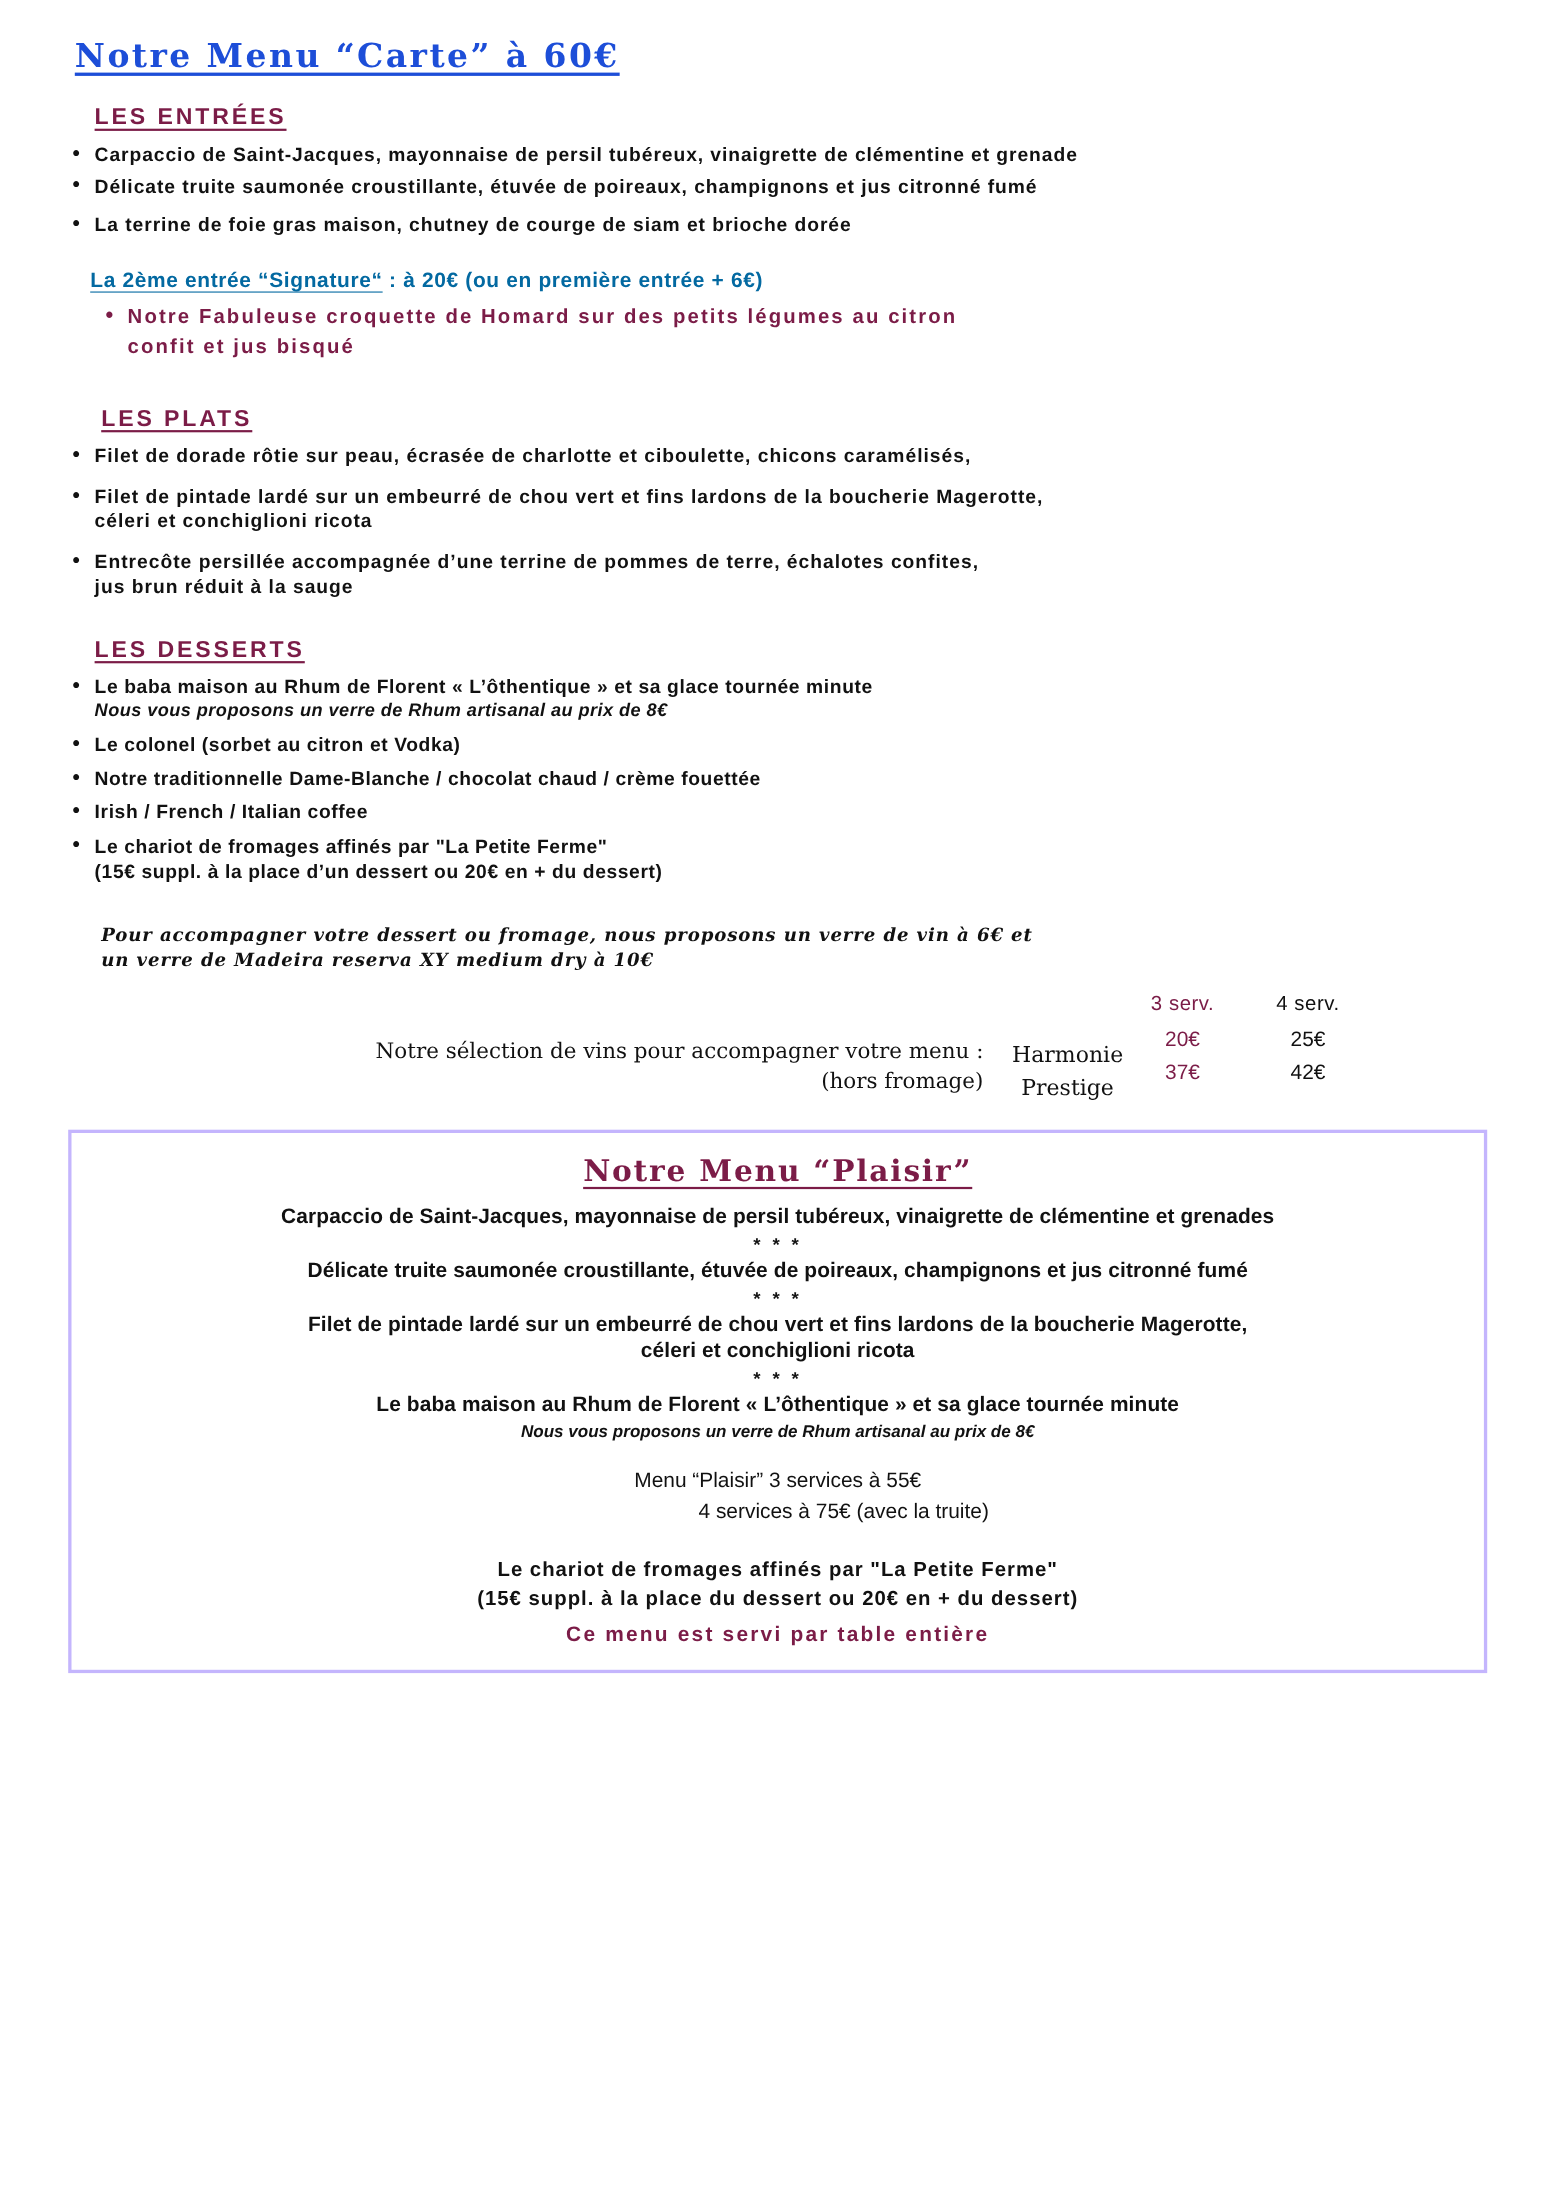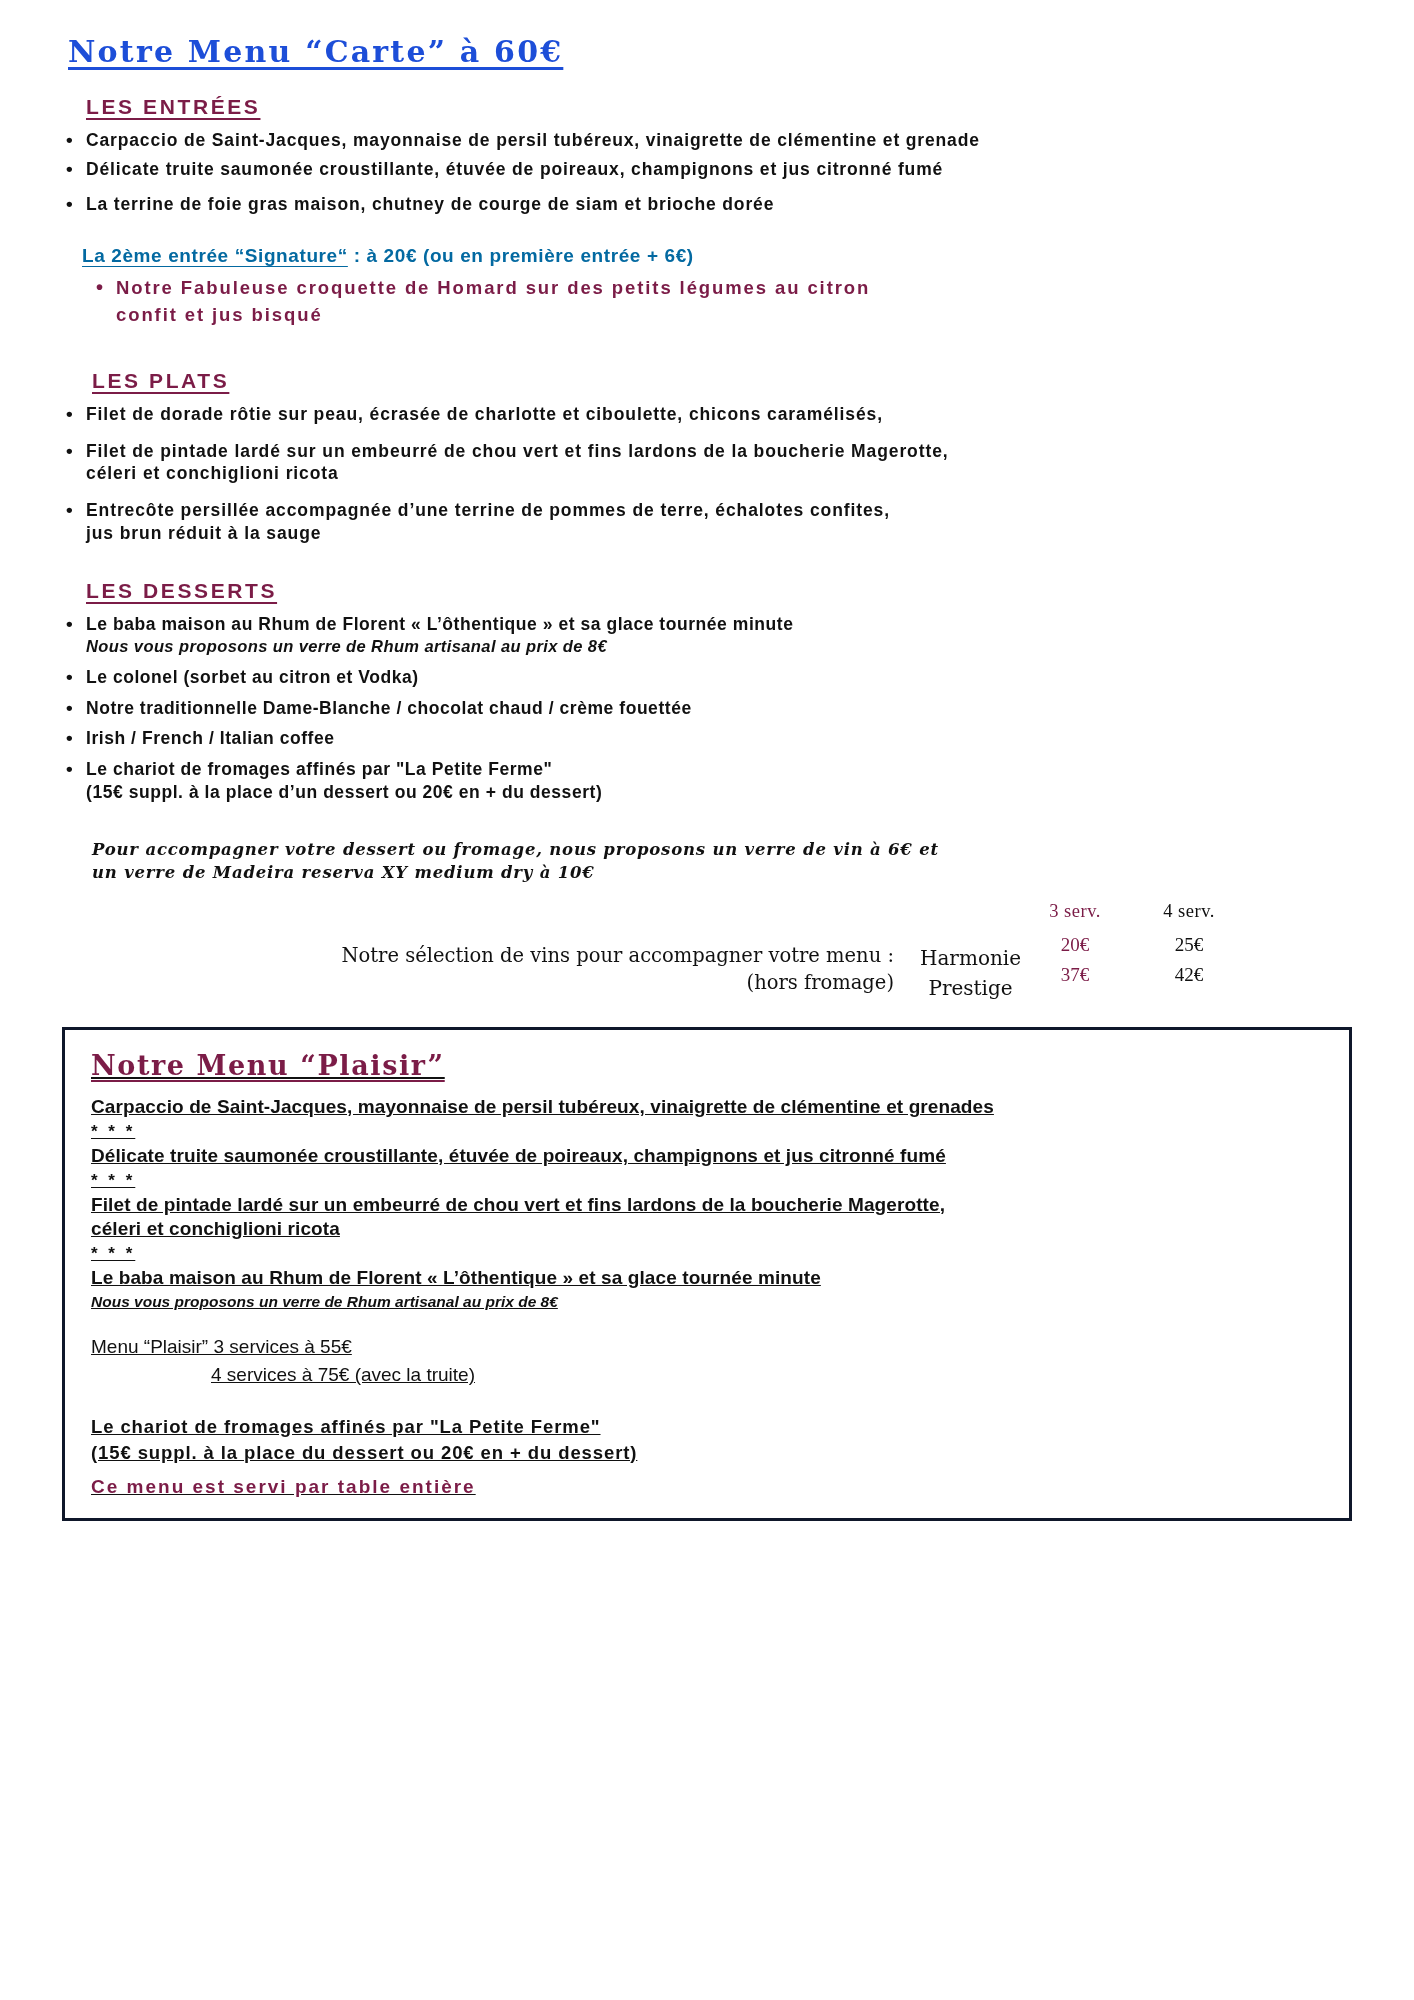"3 serv." .wine-col { font-family: Liberation Serif, serif -> Liberation Sans, sans-serif }
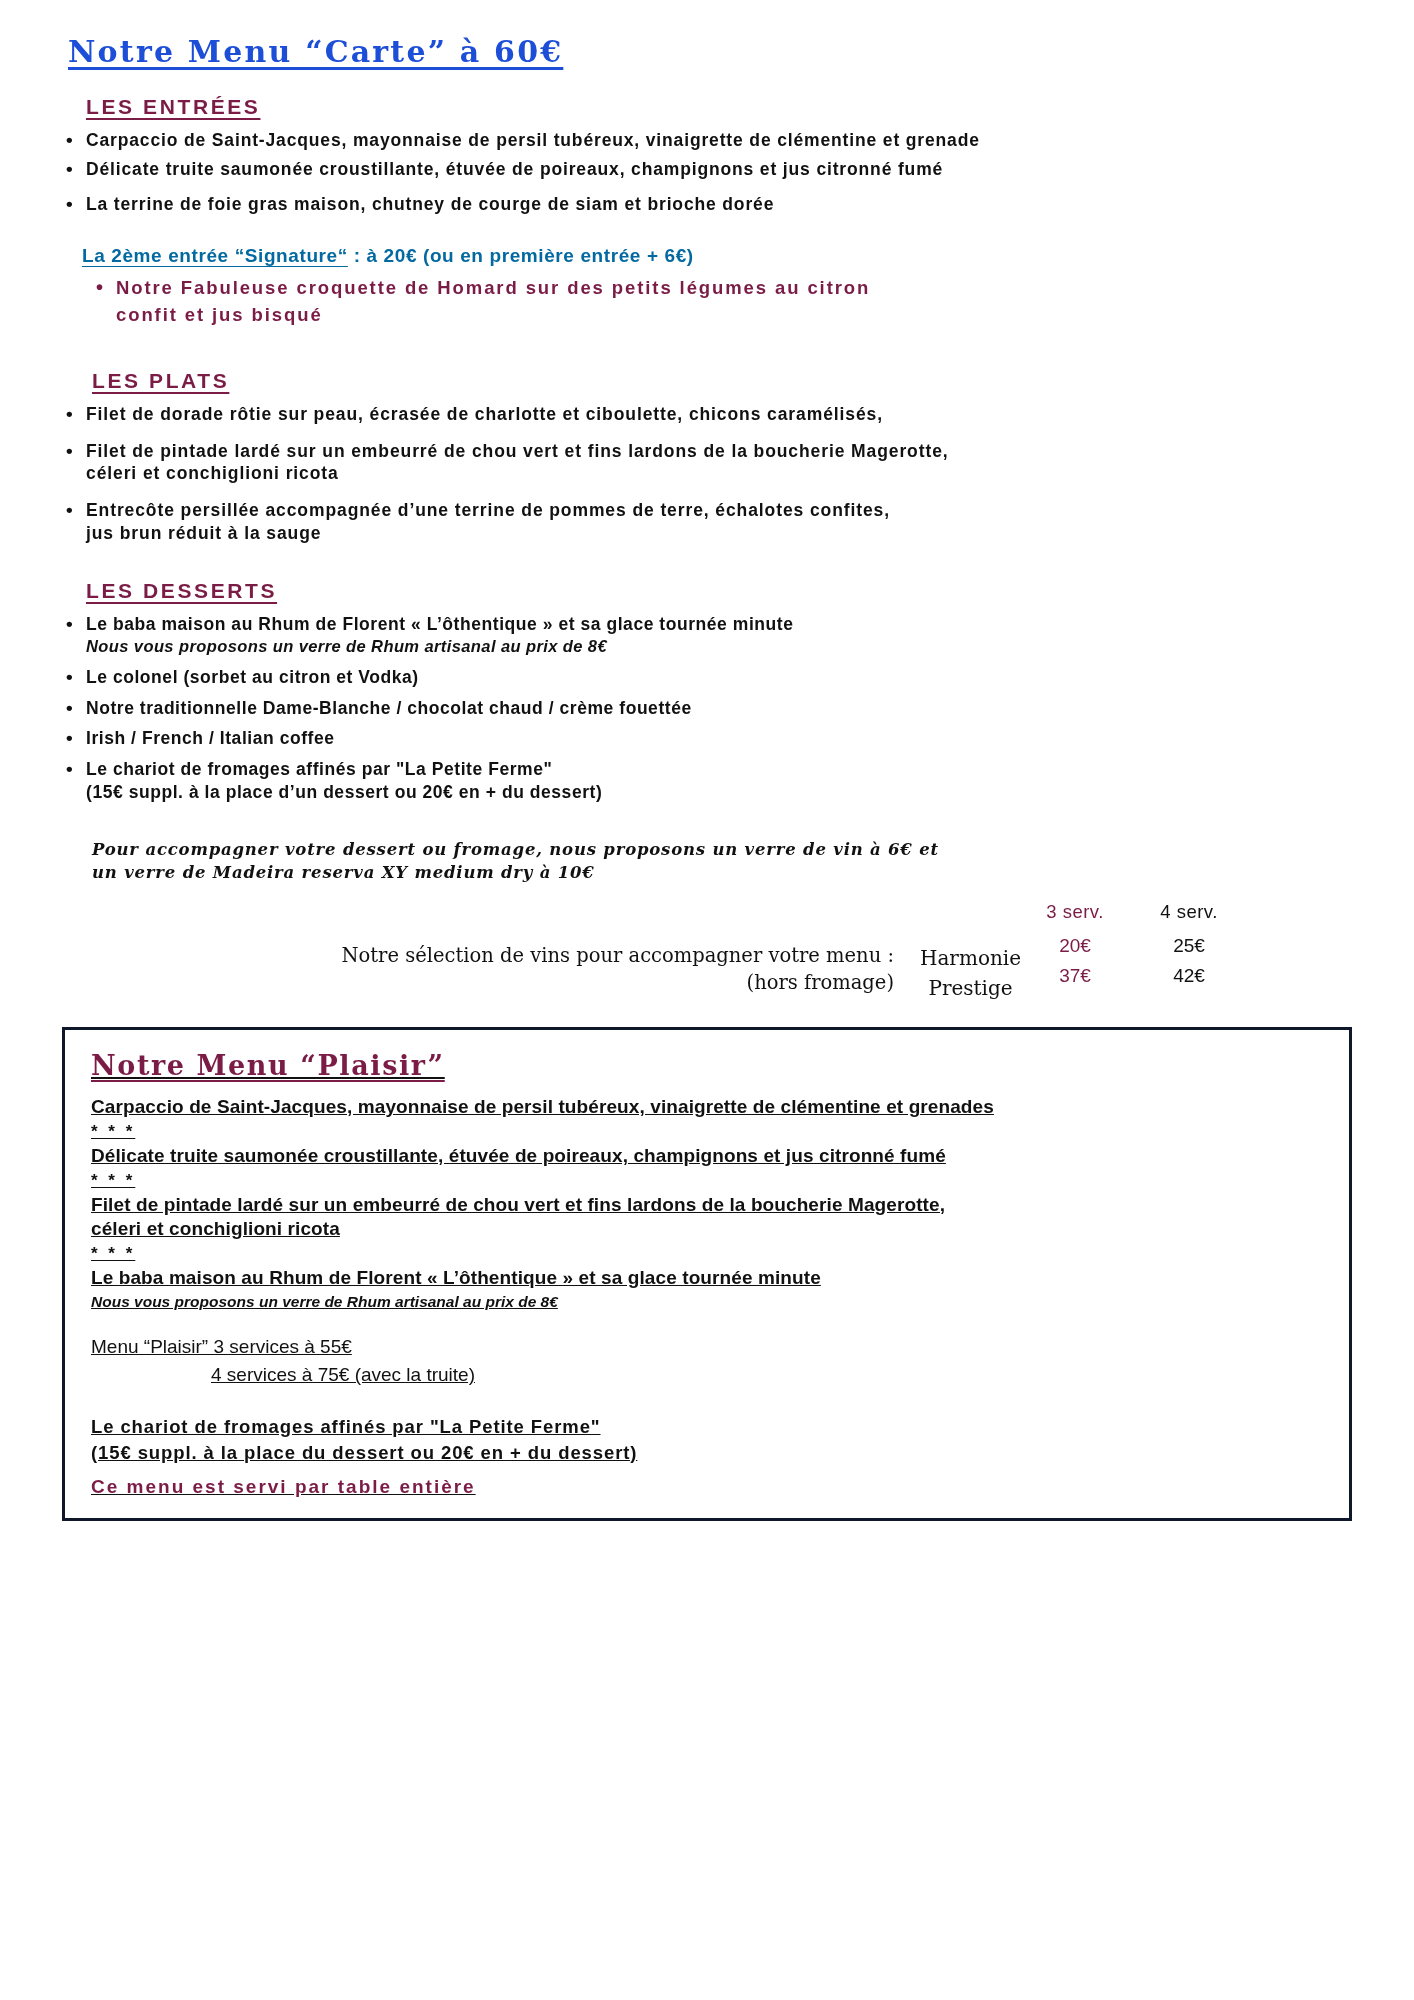"Notre Menu “Plaisir”" .plaisir-box { border: 3px solid #0f172a -> 3px solid #c4b5fd; text-align: none -> center; text-decoration: underline -> none }
